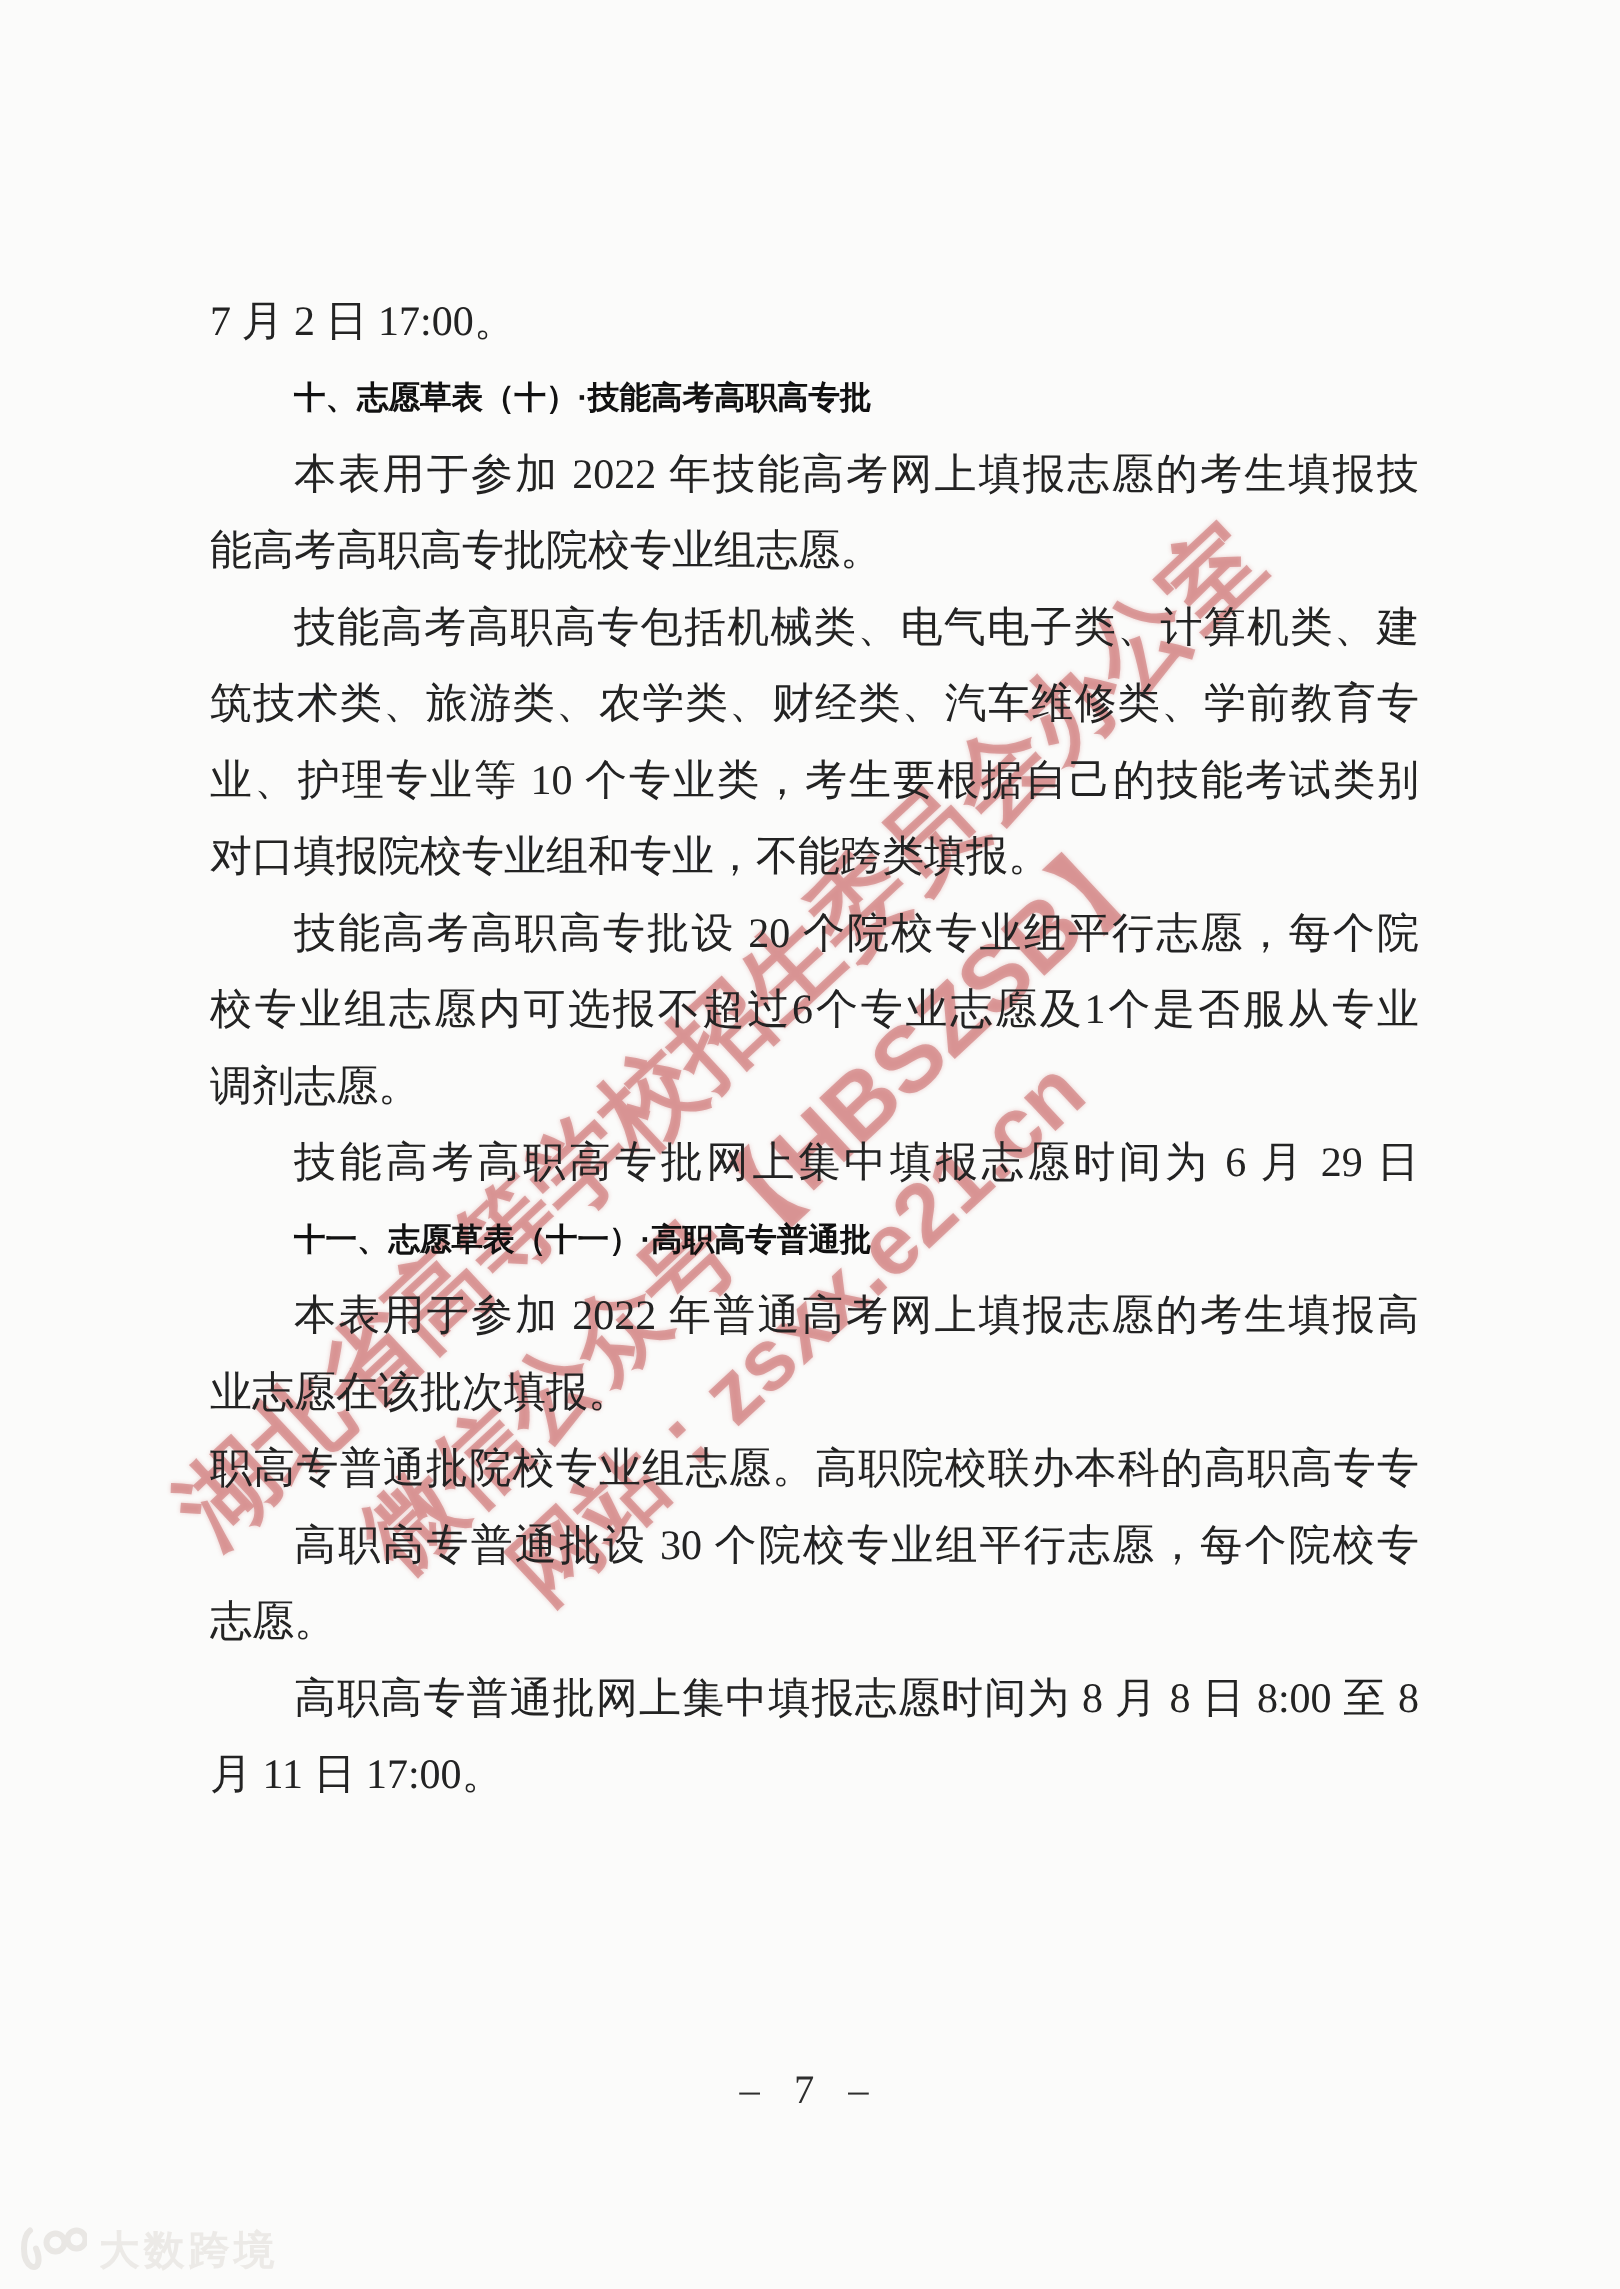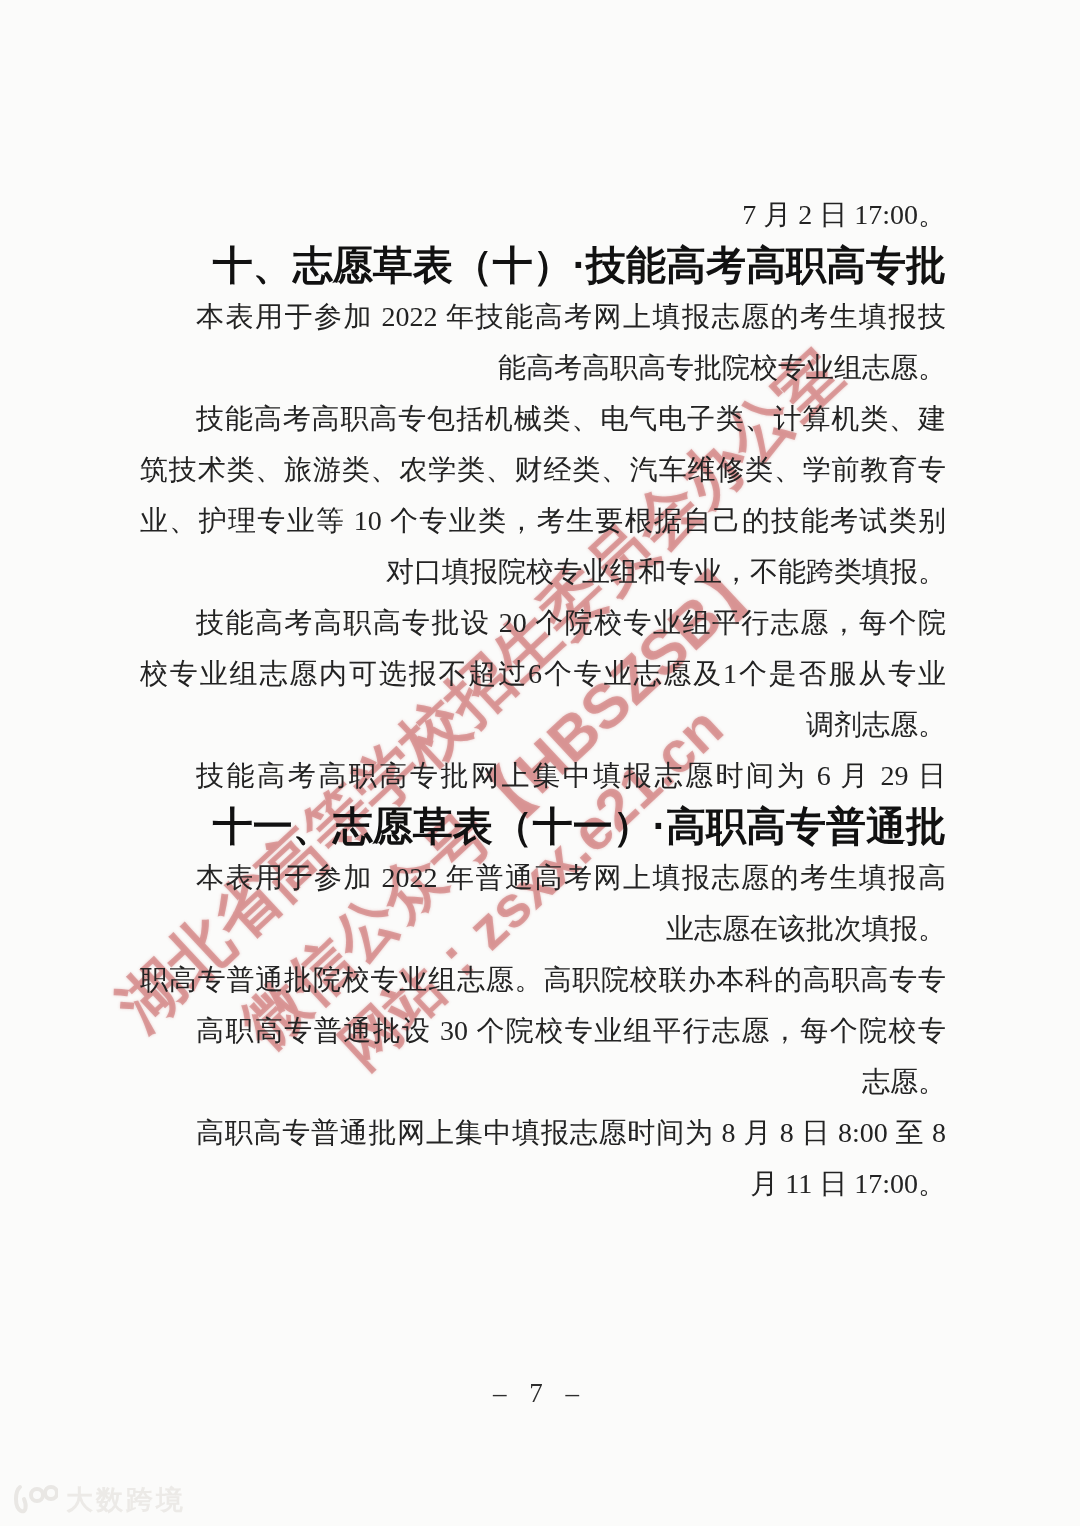"7 月 2 日 17:00。" .line { text-align: right -> none }
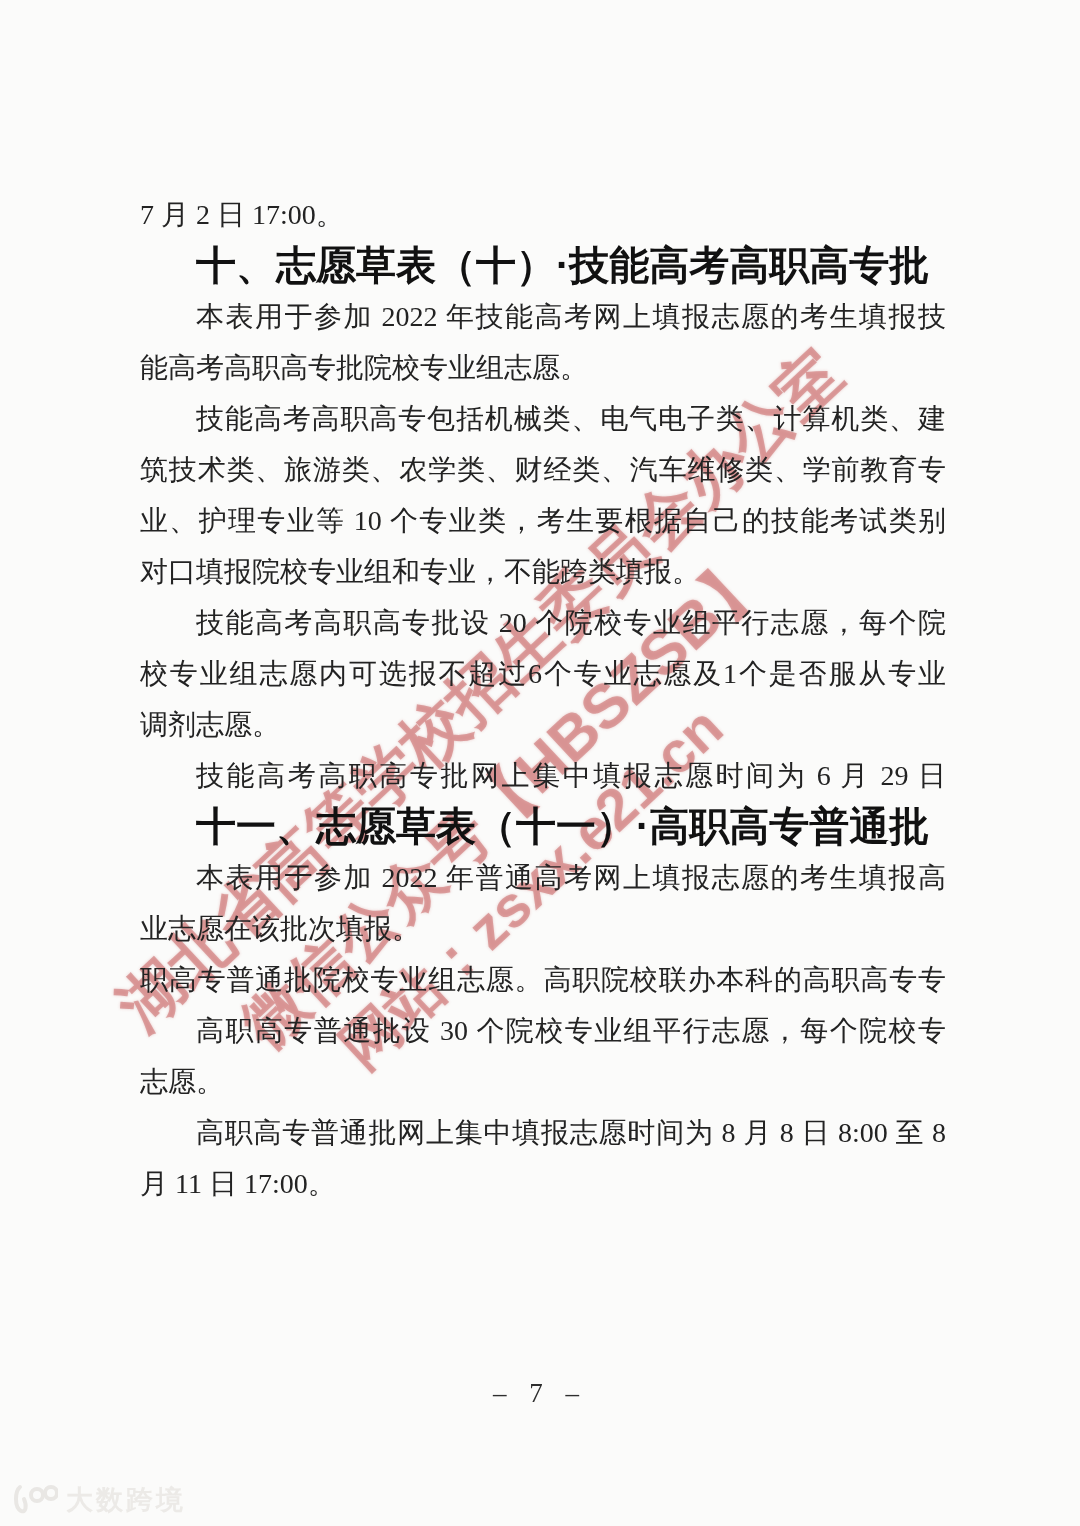"十、志愿草表（十）·技能高考高职高专批" .line.heading { font-size: 40px -> 21px }
